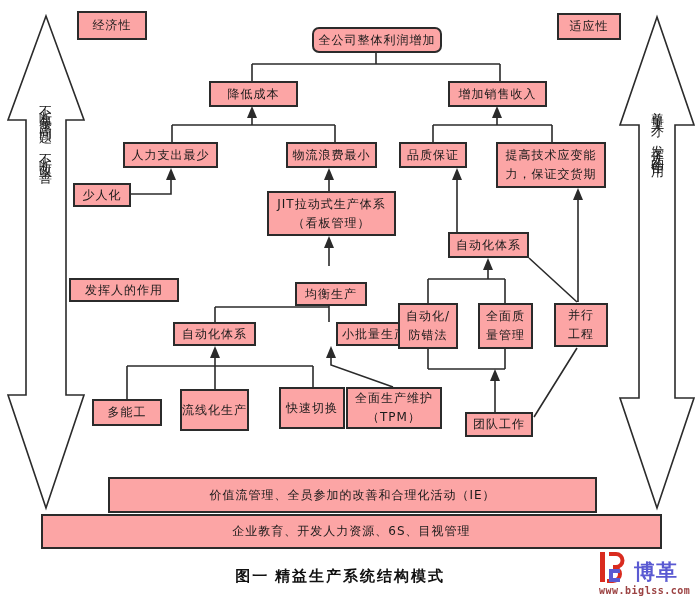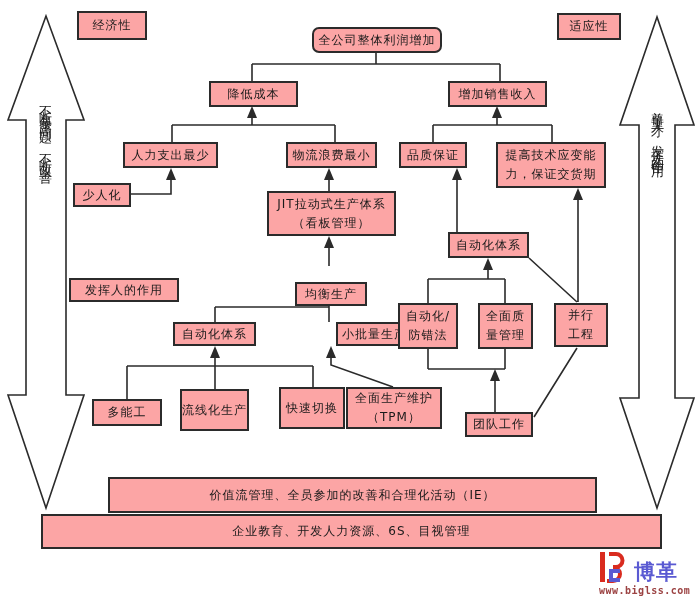"图一 精益生产系统结构模式" div { html: none -> <div>图一 精益生产系统结构模式</div> }
